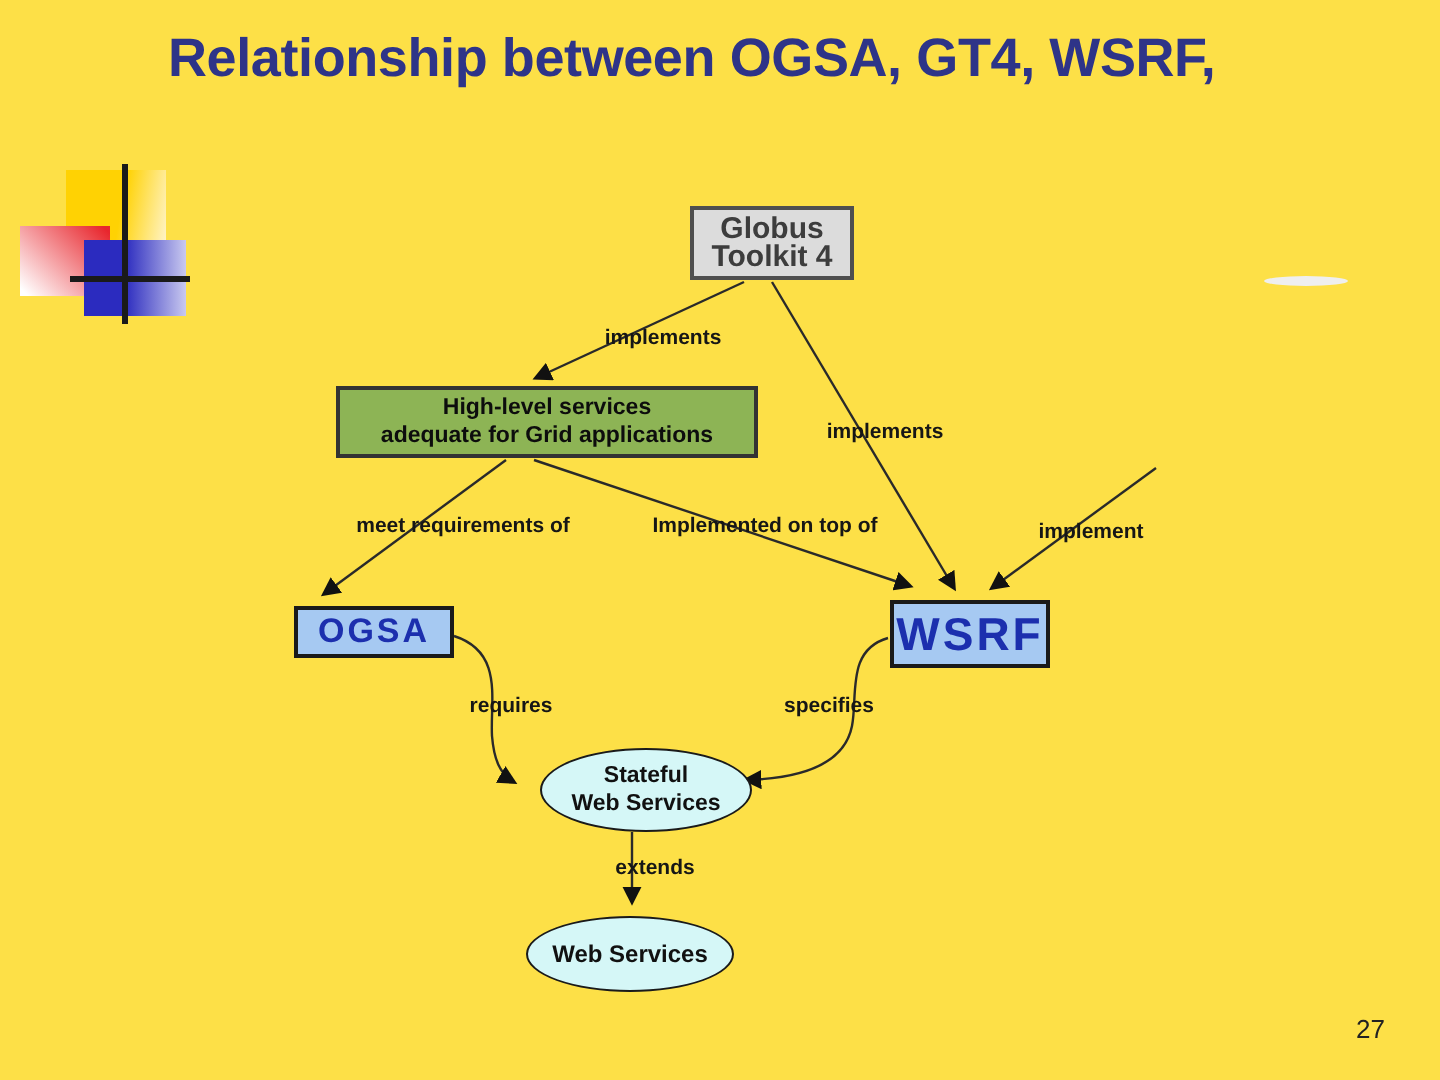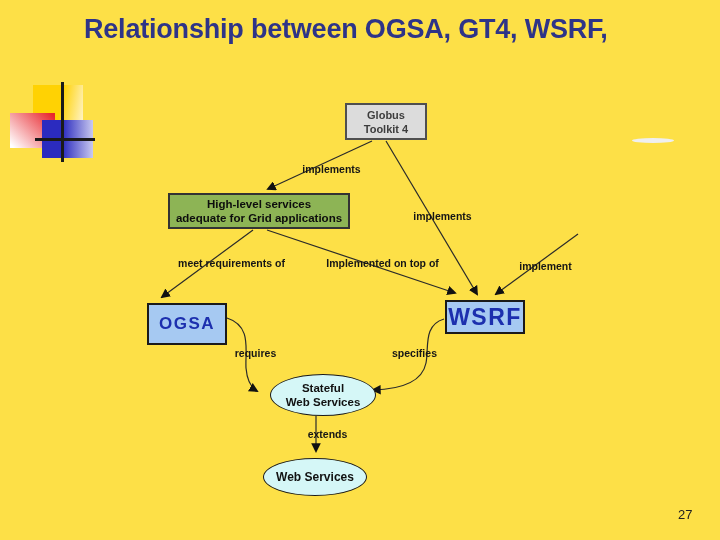"Globus" .node-gt4 { font-size: 11px -> 15px }
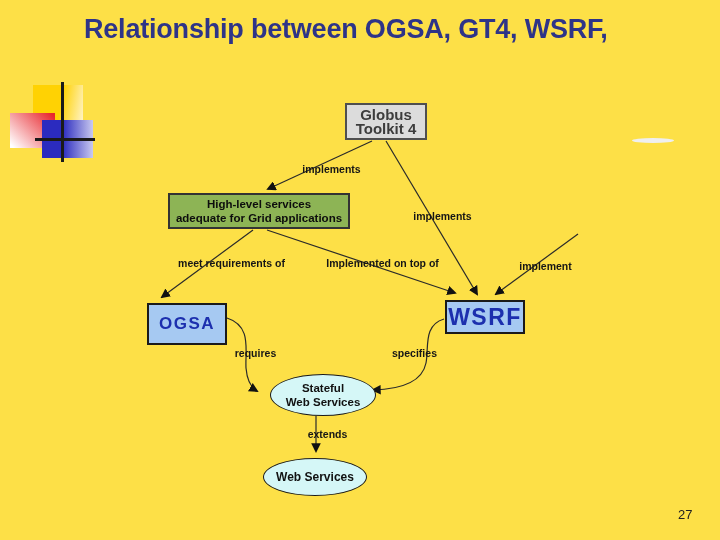"High-level services" .node-highlevel { width: 182px -> 211px }
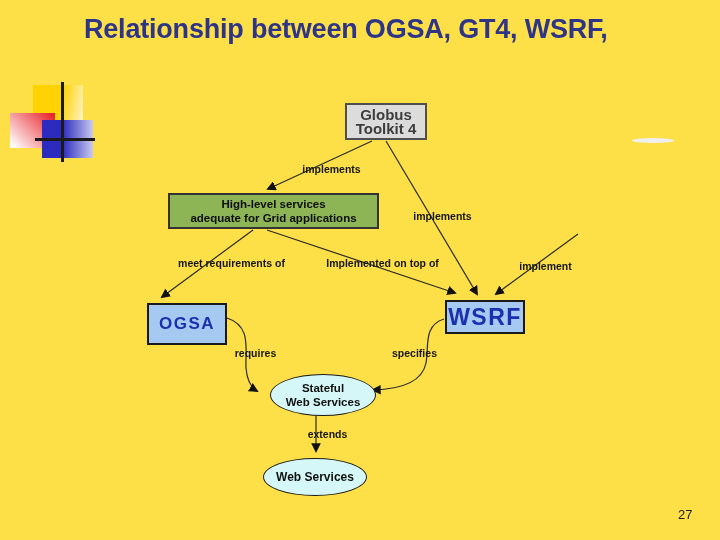"OGSA" .node-ogsa { height: 42px -> 26px }
